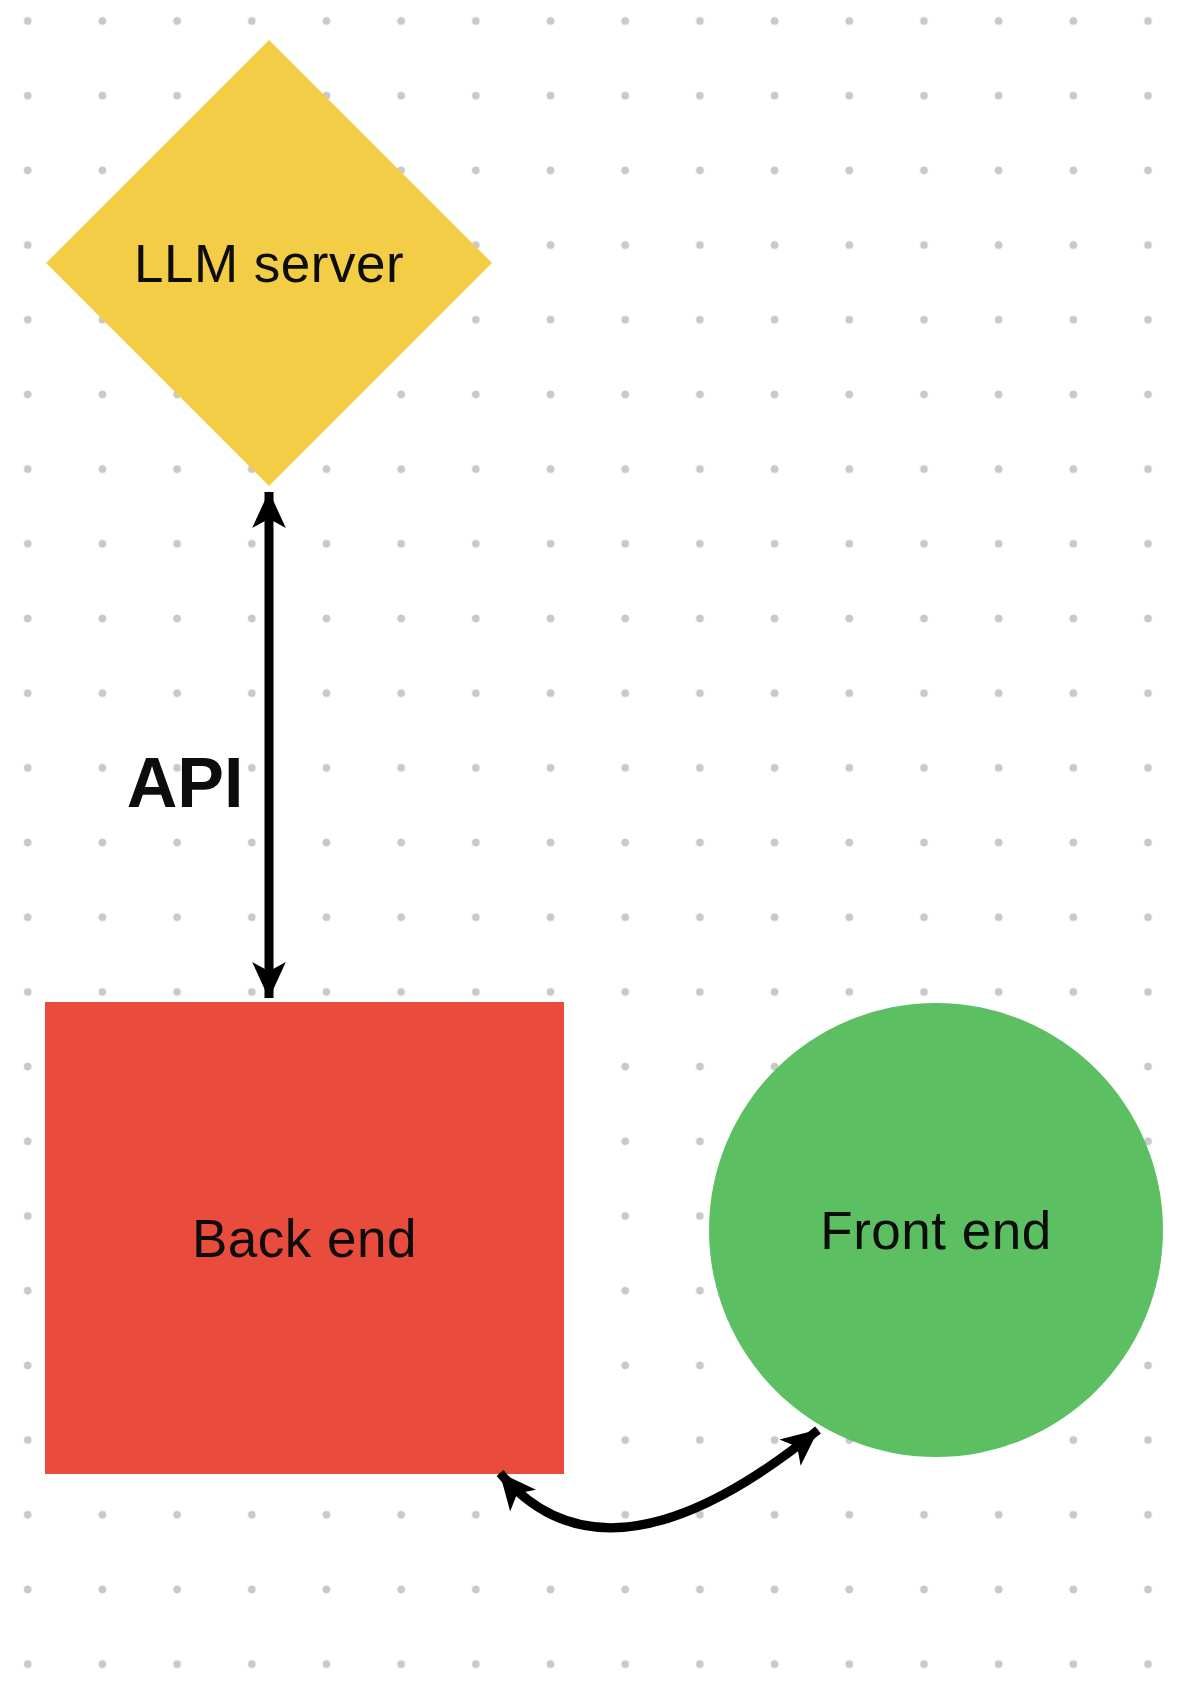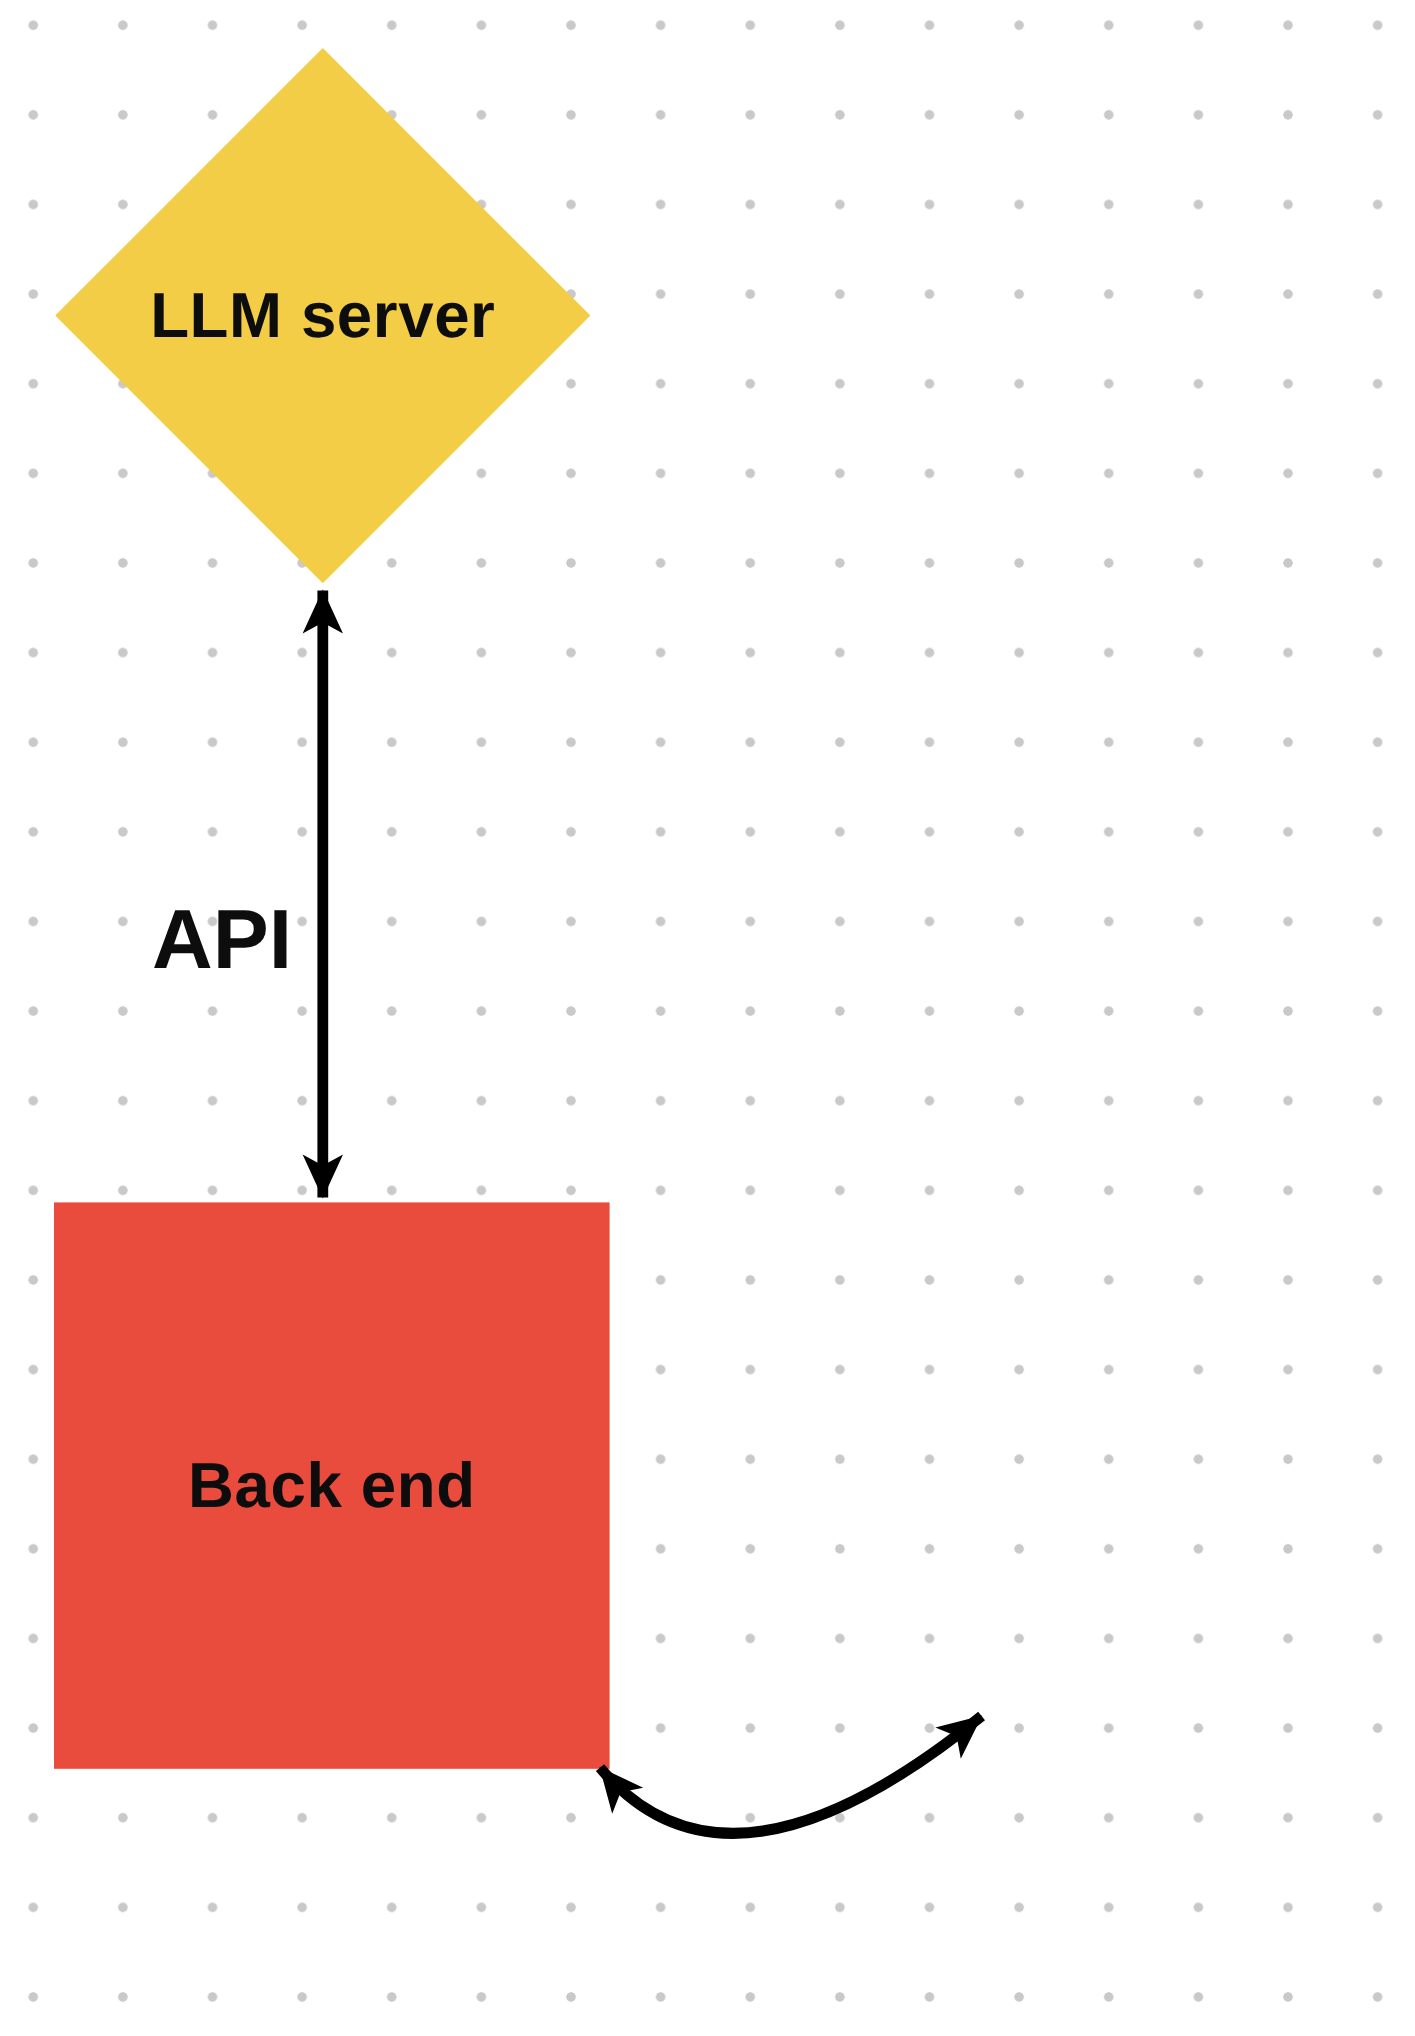"LLM server" .node-label { font-weight: 700 -> 400 }
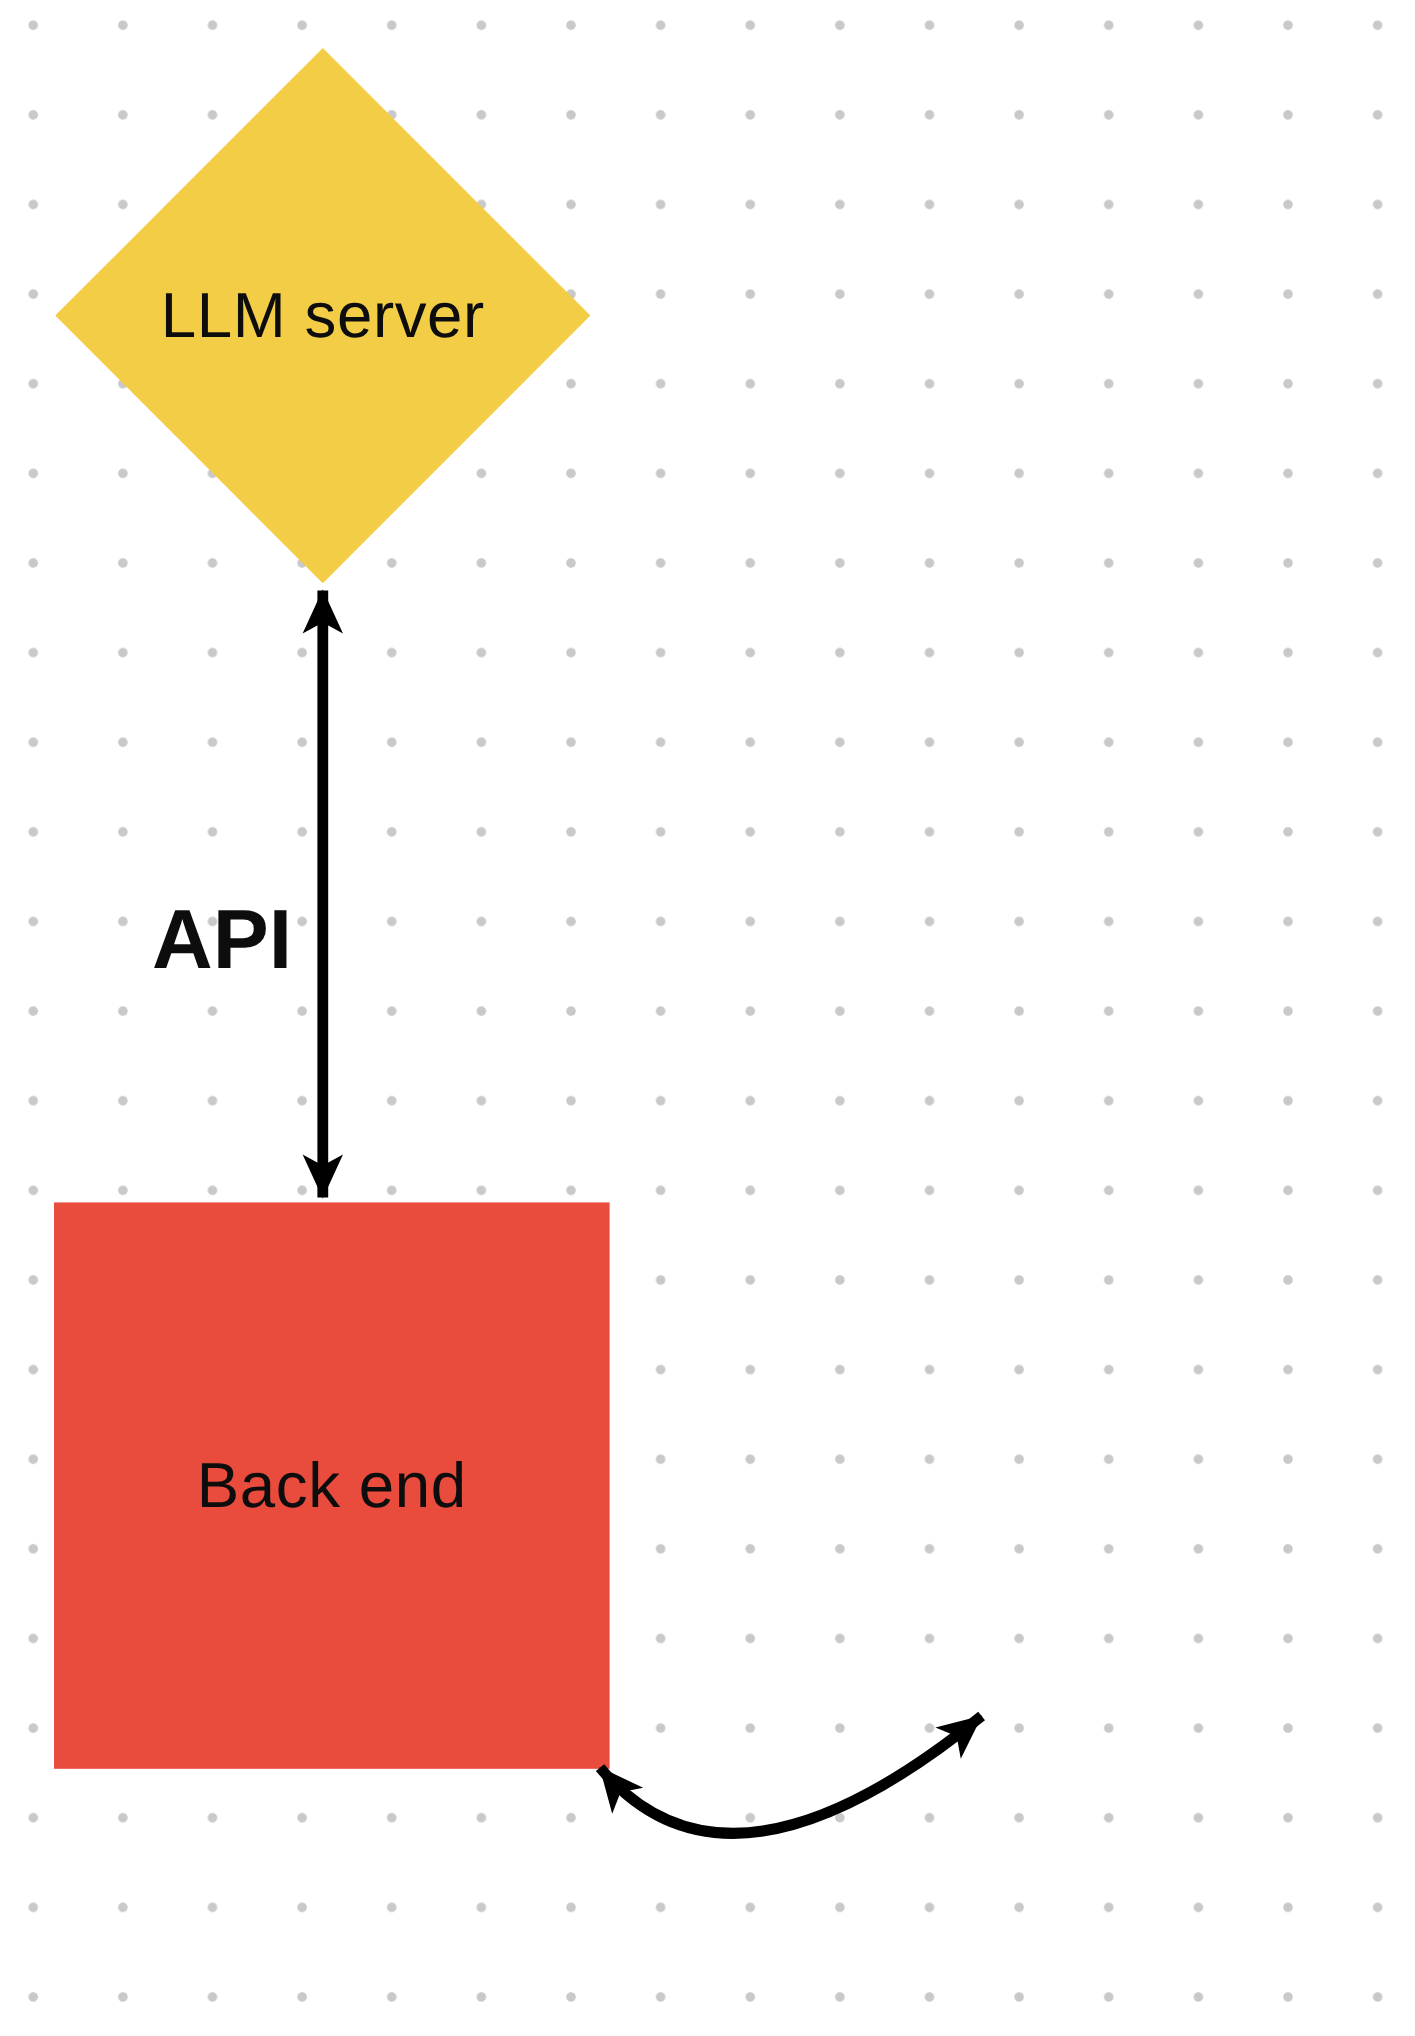"Back end" .rect { width: 463px -> 519px }
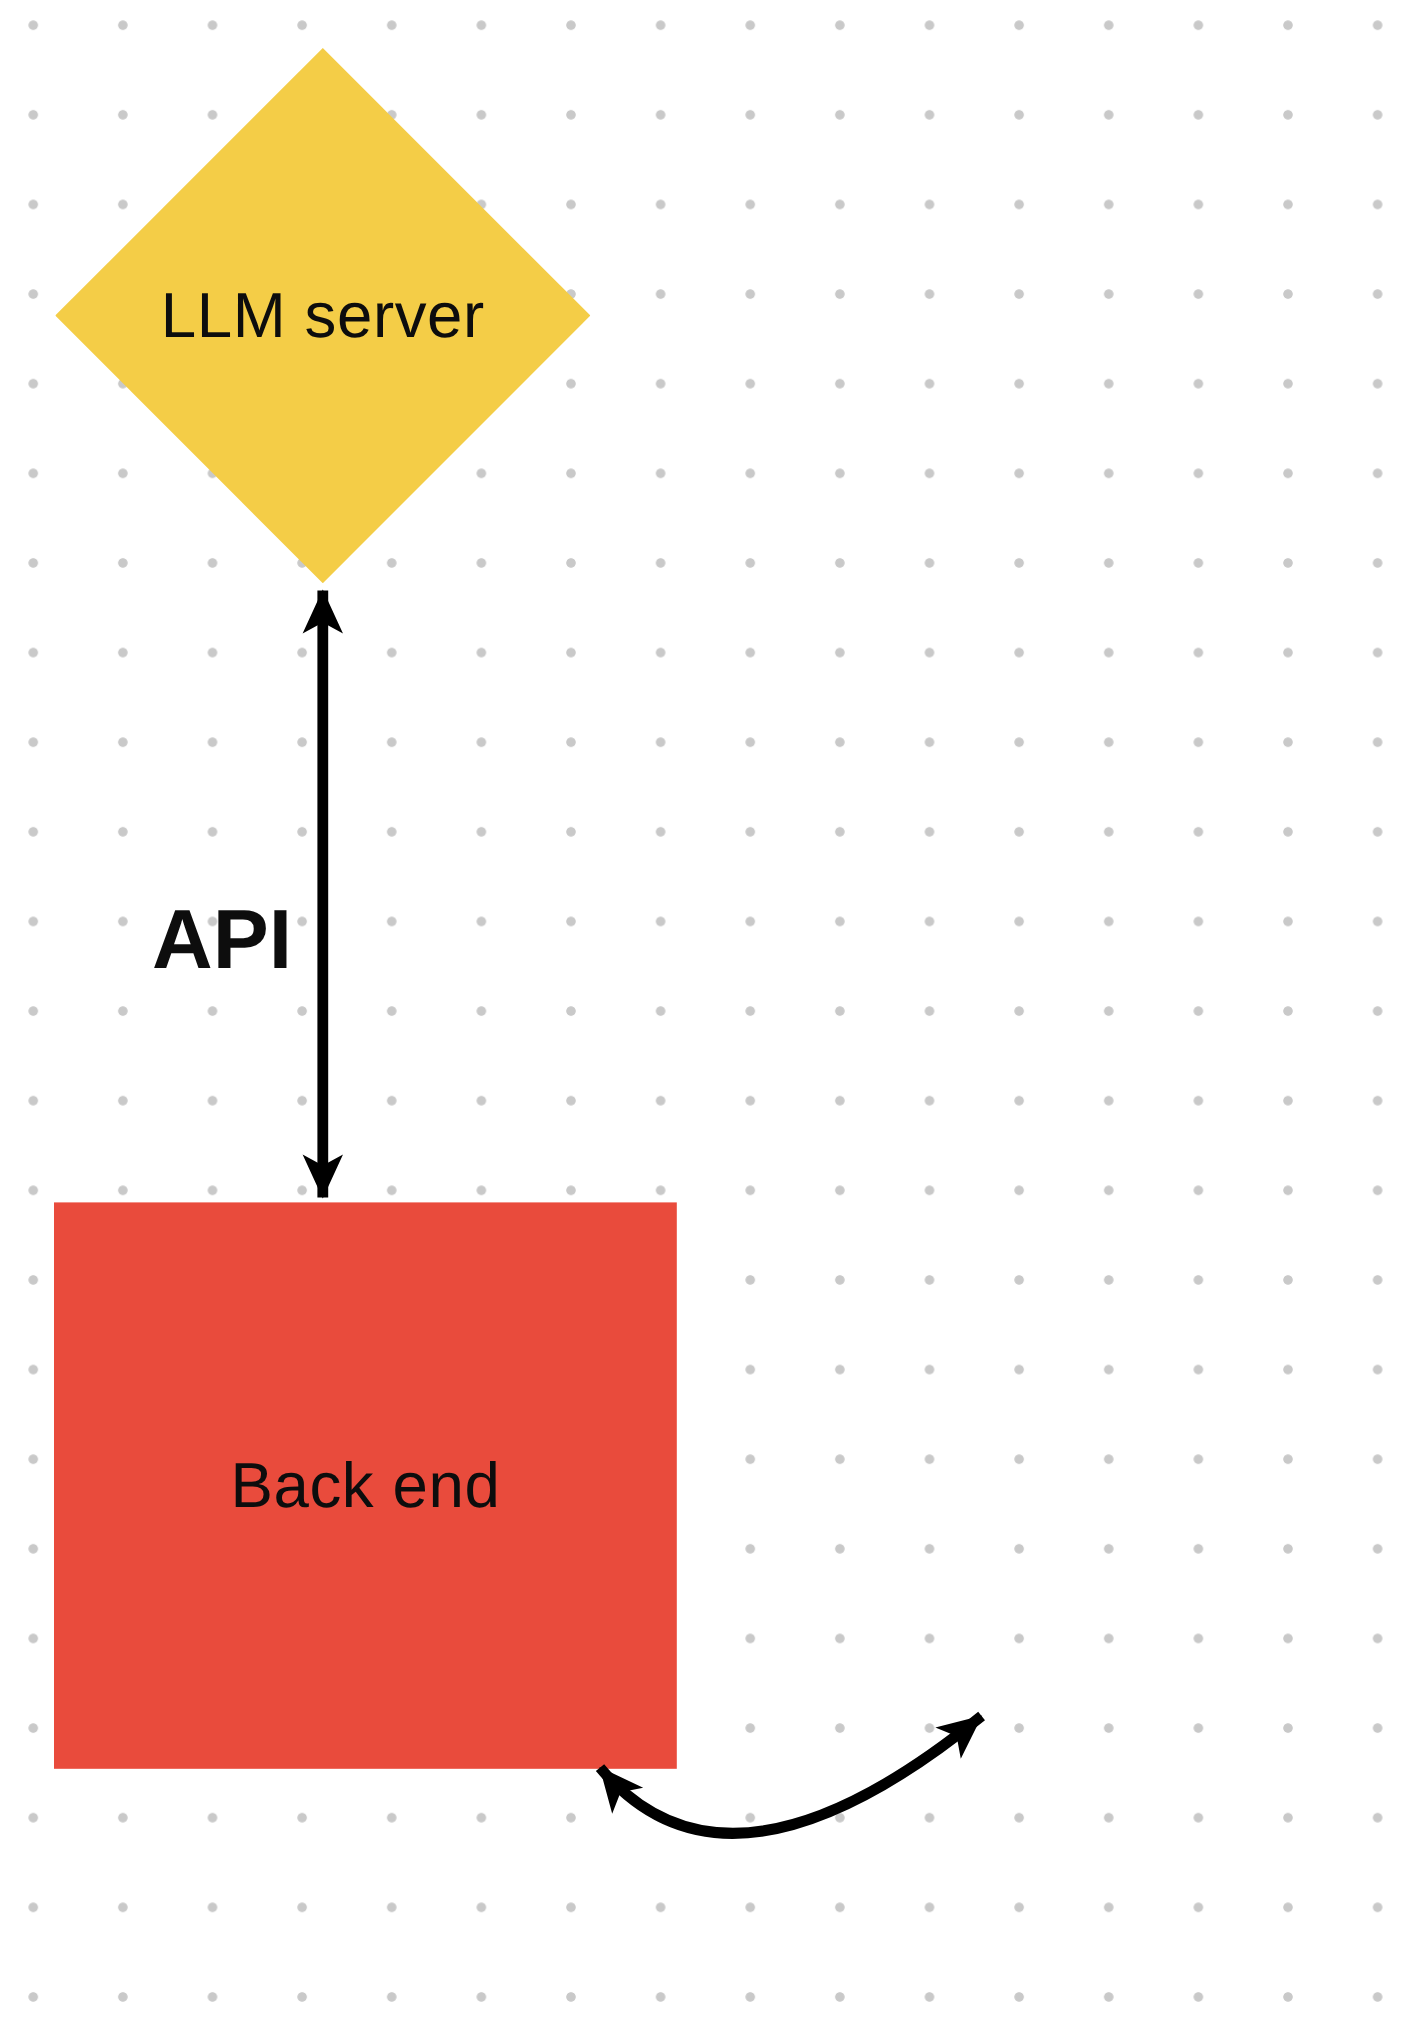"Front end" div.node { html: none -> <div> <span>Front end</span> </div> }
